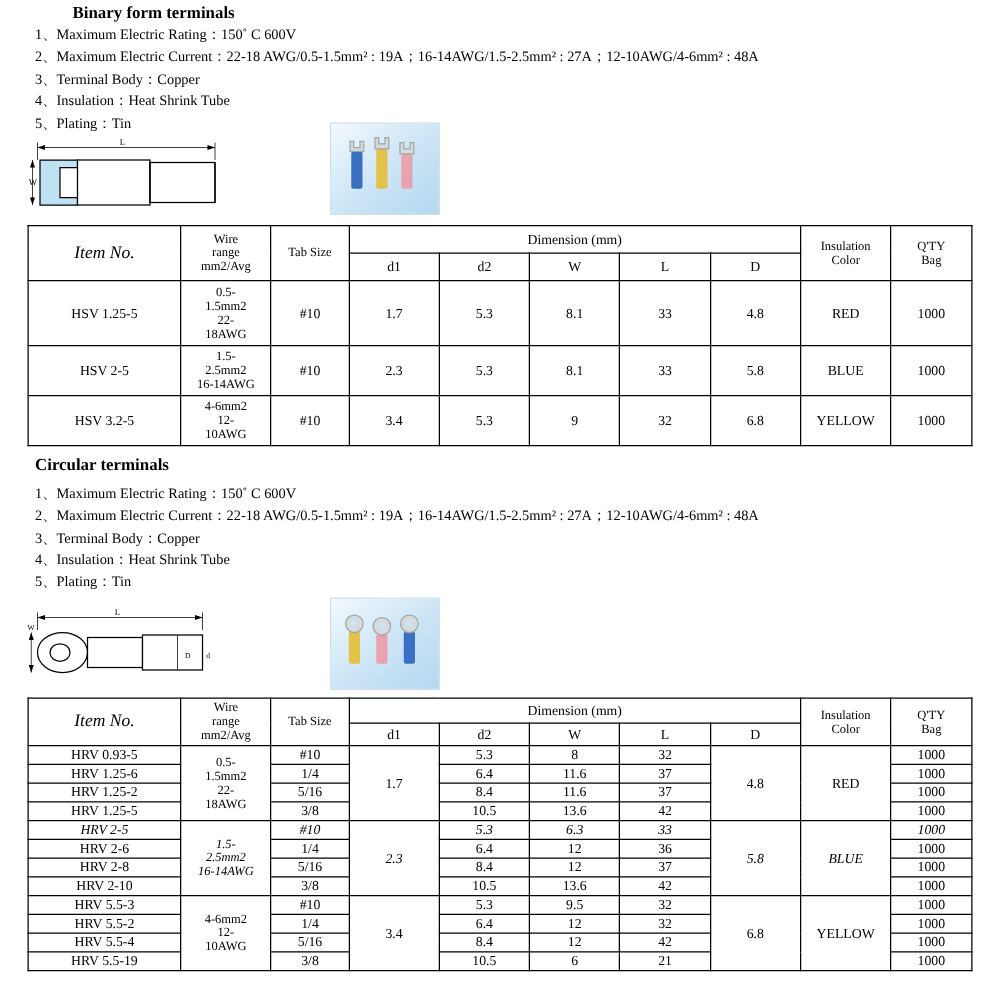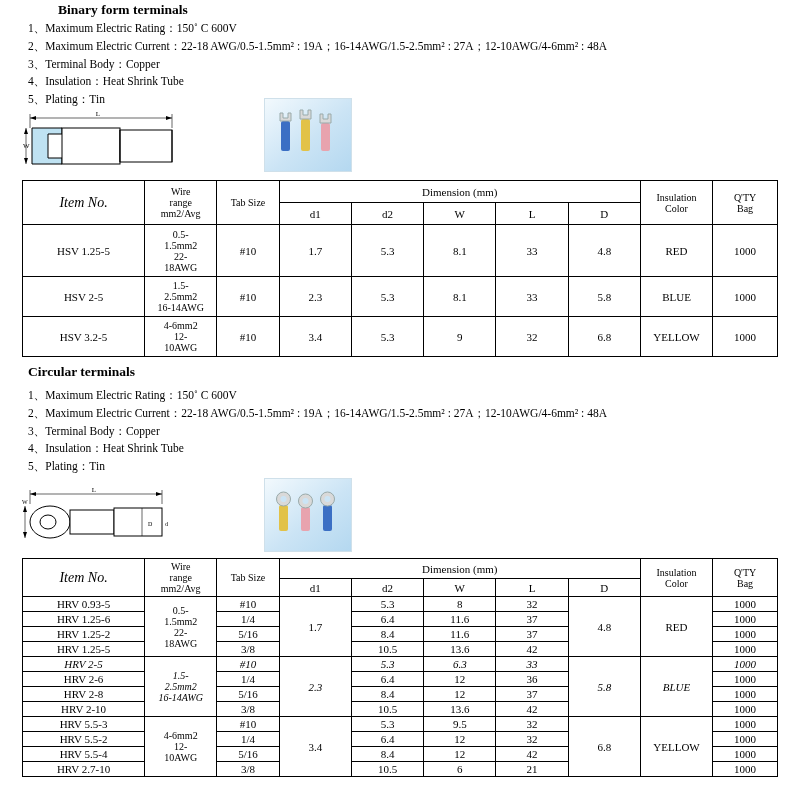"HRV 2.7-10" td.cell-left { text: 2.7-10 -> 5.5-19 }
